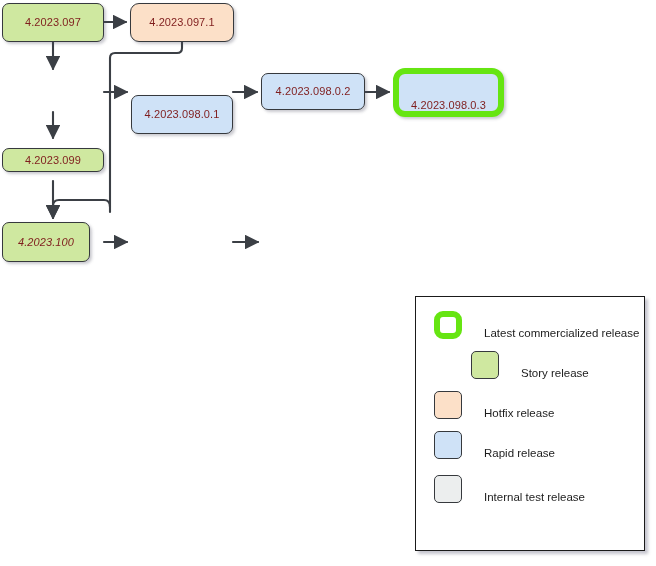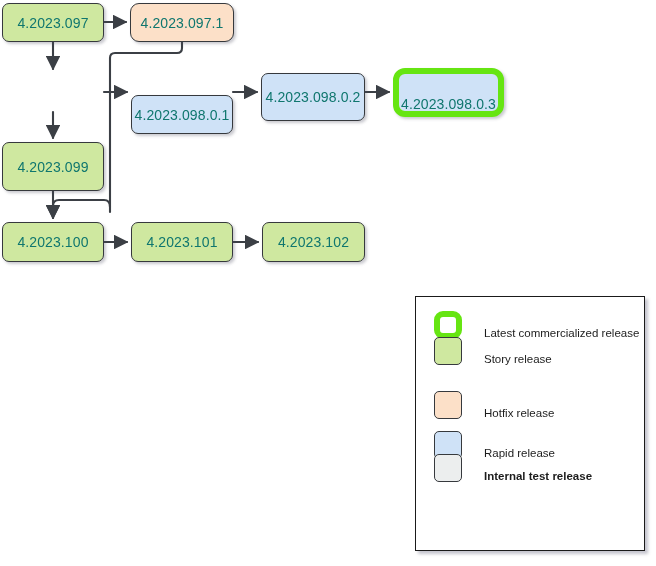"4.2023.097" .node { color: #0f766e -> #7f1d1d; font-size: 14px -> 11px }
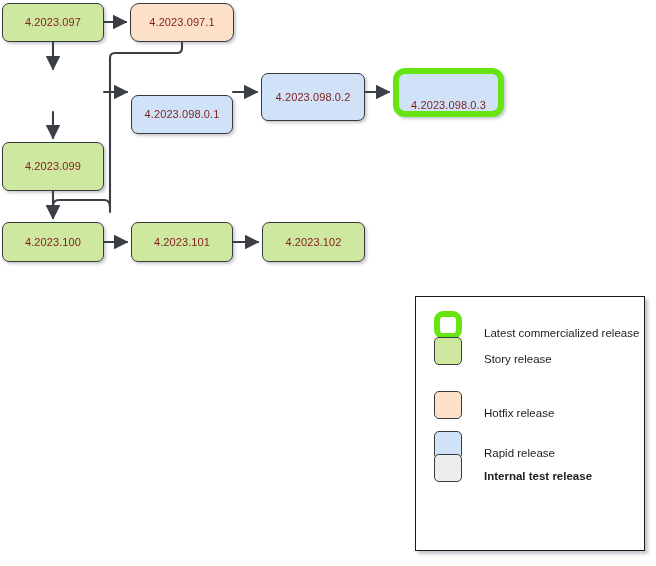"4.2023.098.0.2" div.node { height: 48px -> 37px }
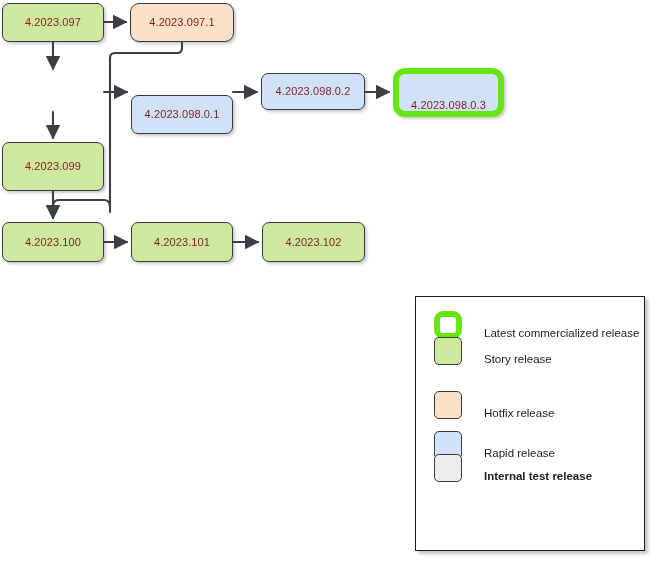"4.2023.099" div.node { height: 49px -> 24px; top: 142px -> 148px }
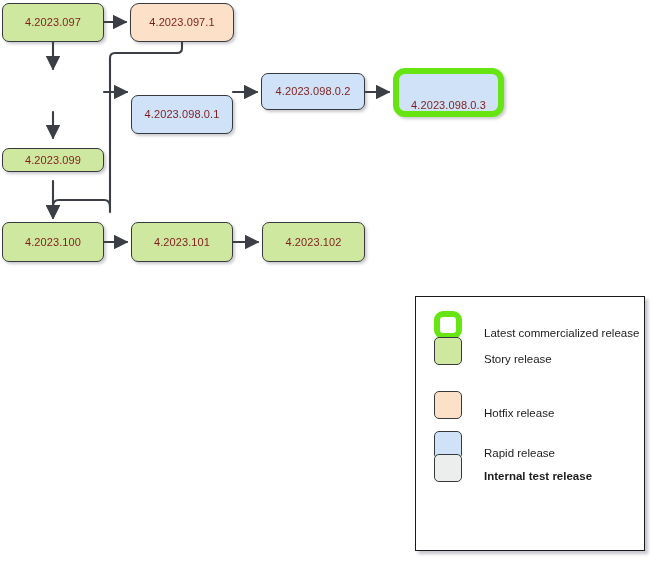"4.2023.100" div.node { font-style: none -> italic; width: 102px -> 88px }
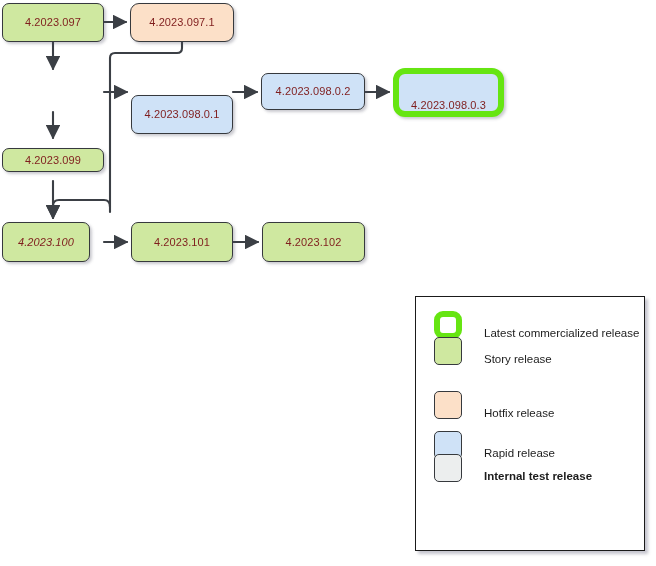"4.2023.101" div.node { html: <div> <span>4.2023.101</span> </div> -> none }
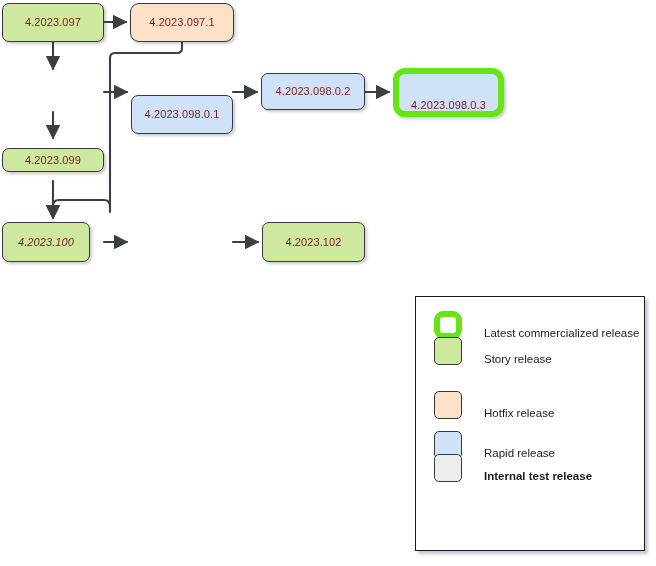"4.2023.102" div.node { html: <div> <span>4.2023.102</span> </div> -> none }
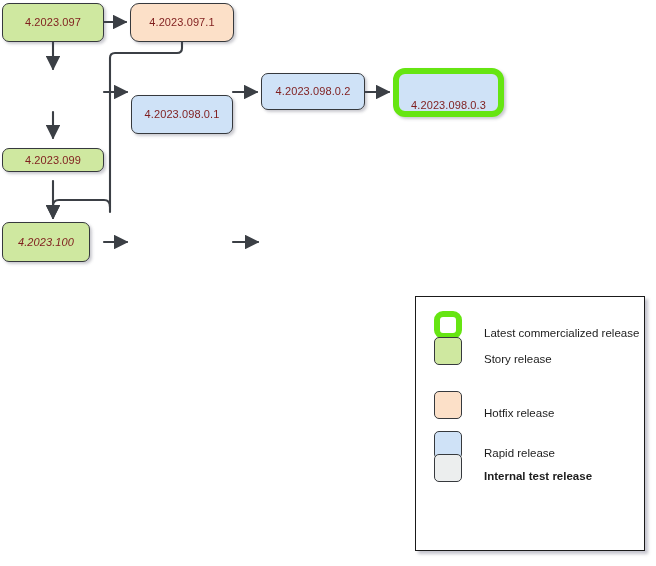"Story release" div.legend-row { margin-left: none -> 37px; top: 38px -> 52px }
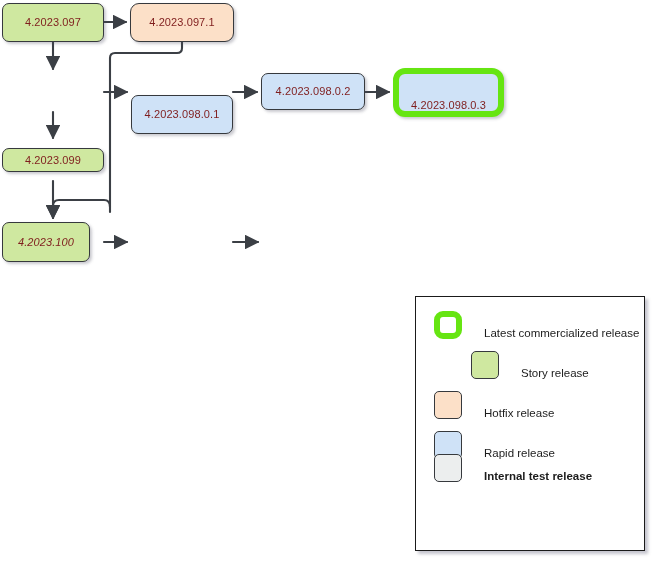"Internal test release" div.legend-row { font-weight: bold -> none; top: 155px -> 176px }
